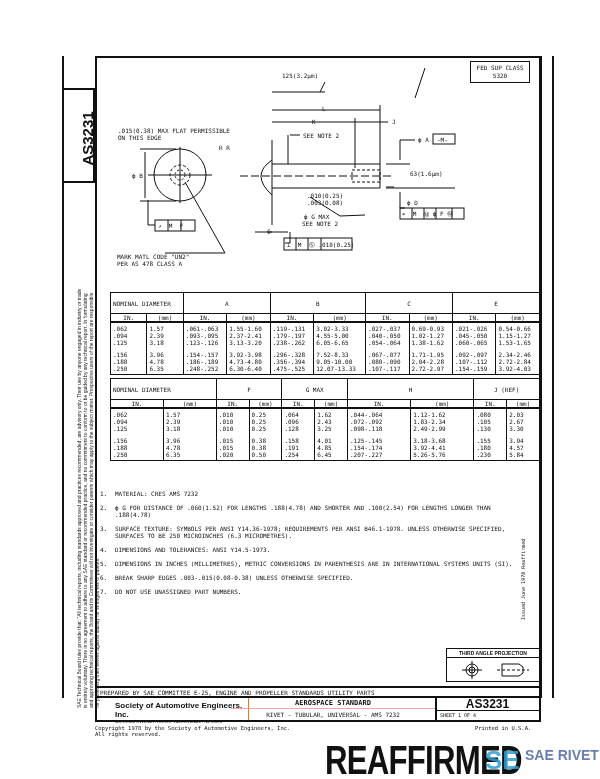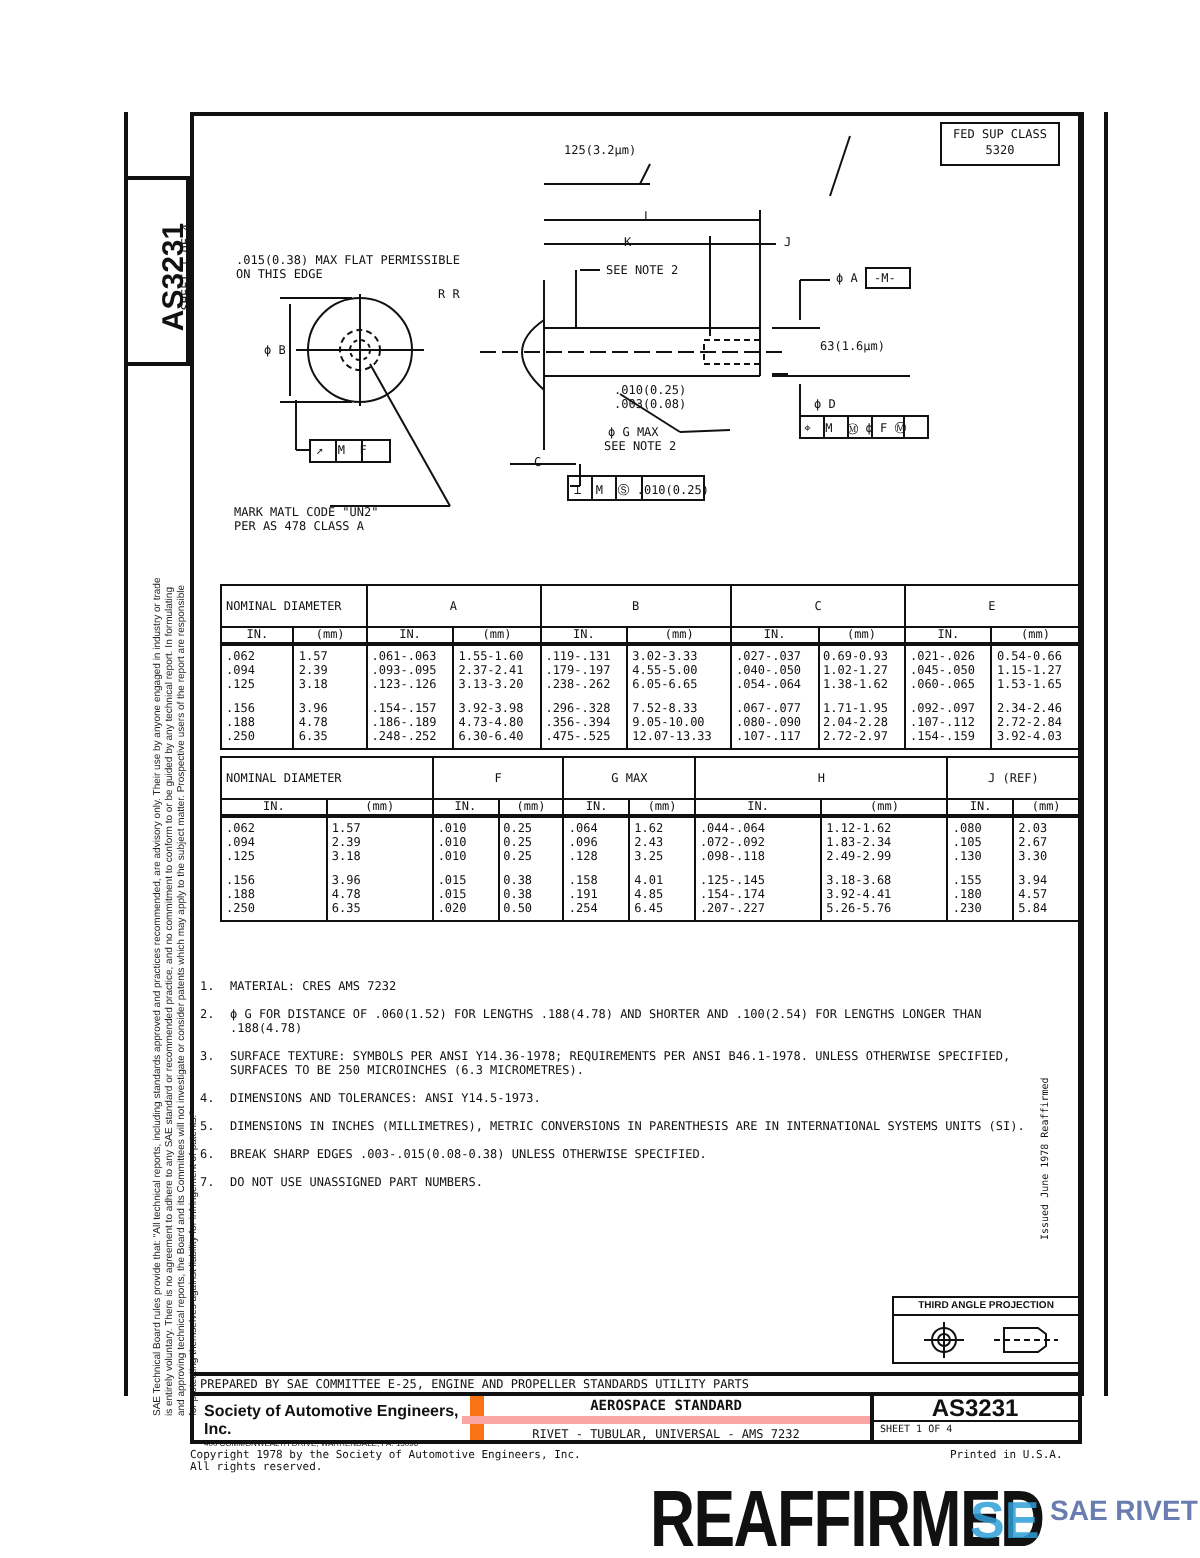"Society of Automotive Engineers, Inc." .sae { border-right: 7px solid #f97316 -> 1px solid #f97316; padding-left: 5px -> 18px }
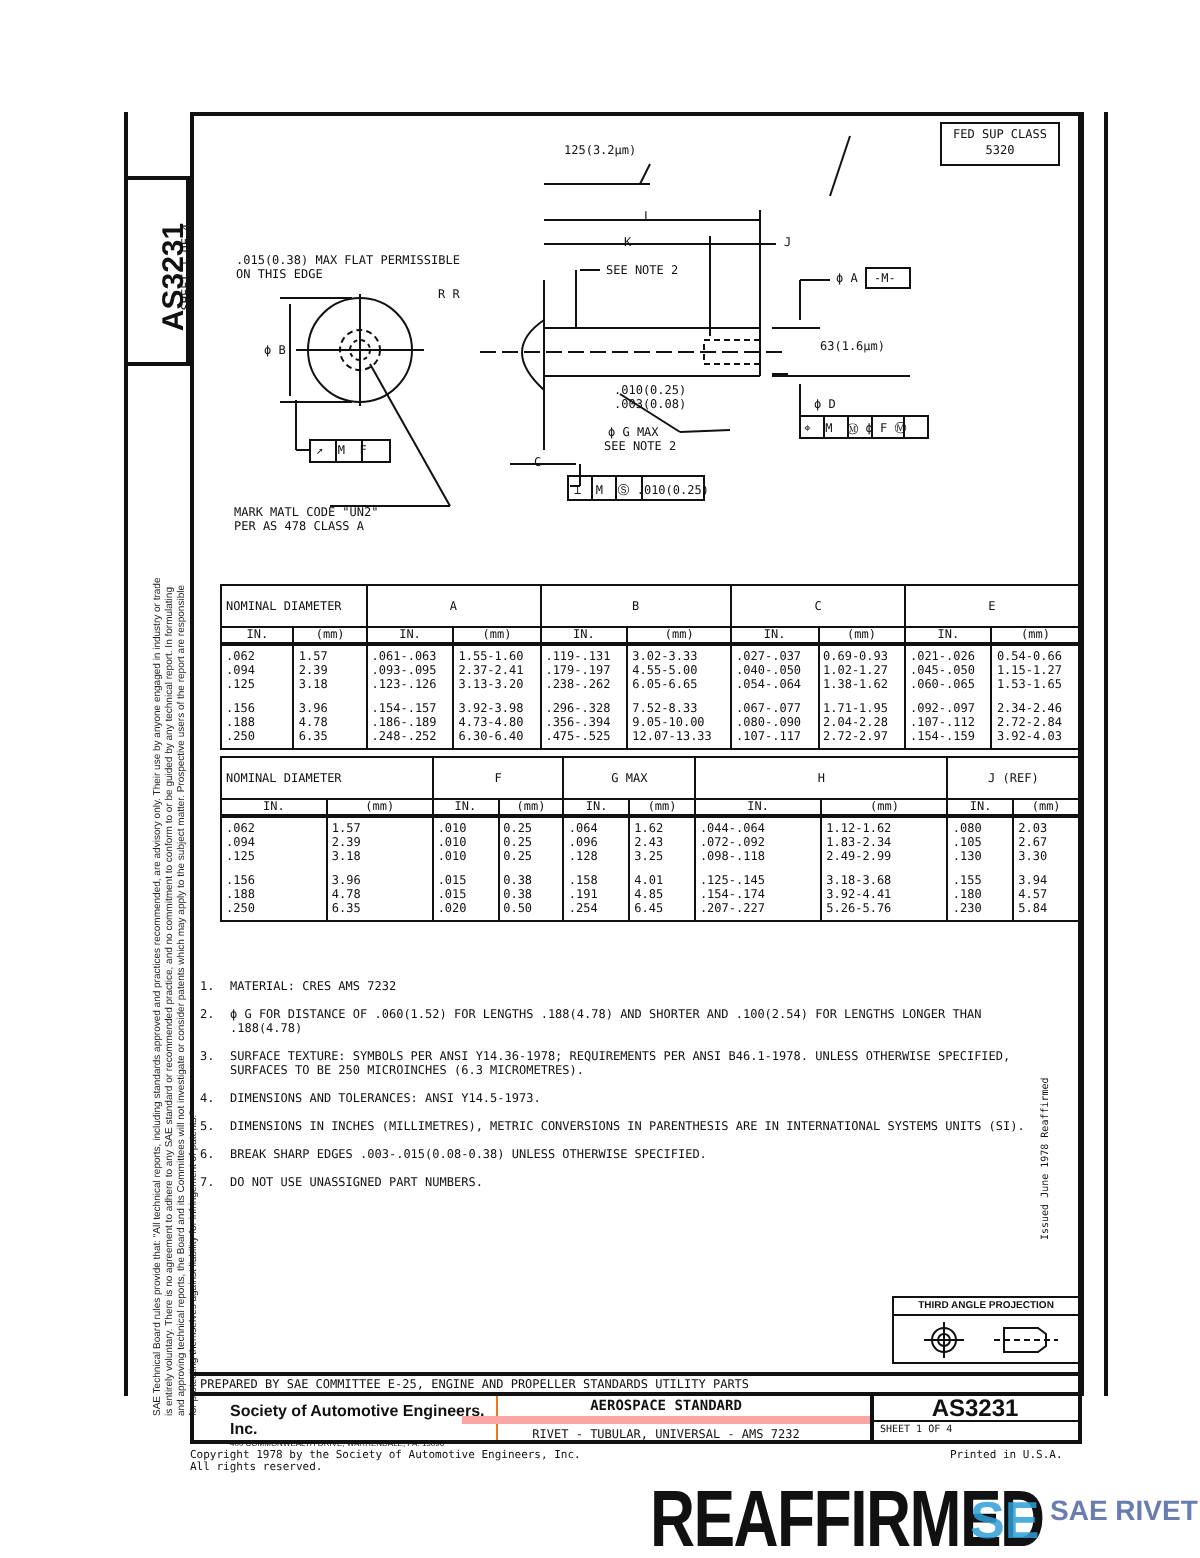"AEROSPACE STANDARD" .mid .a { border-bottom: 4px solid #fca5a5 -> 1px solid #fca5a5 }
